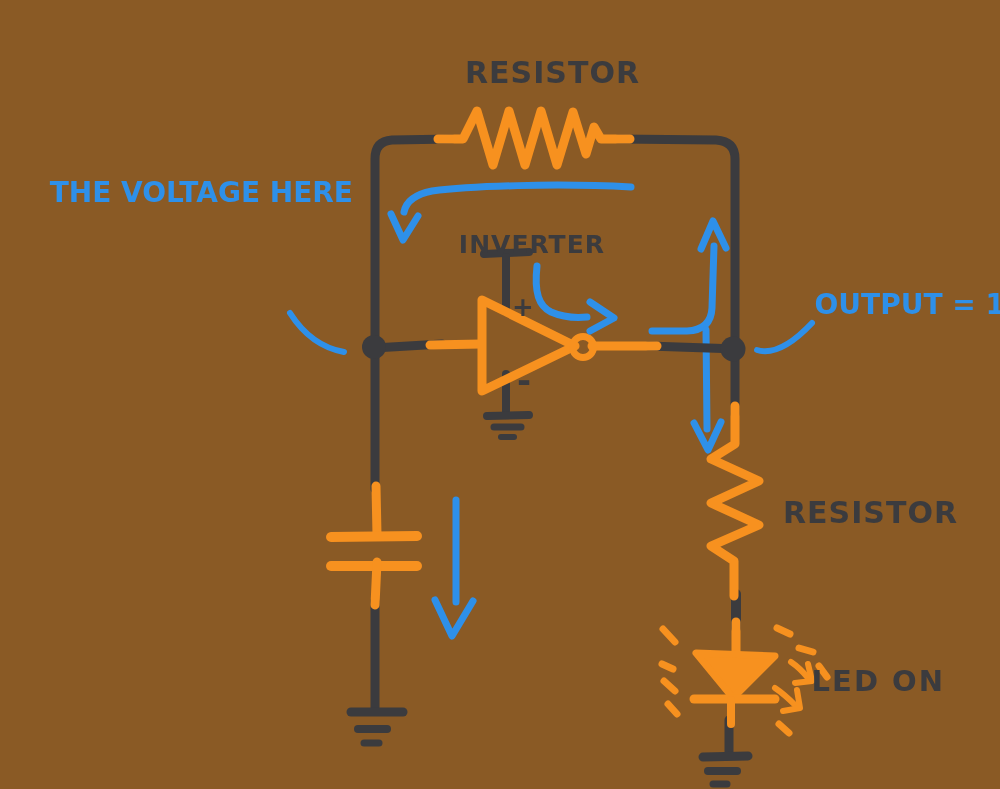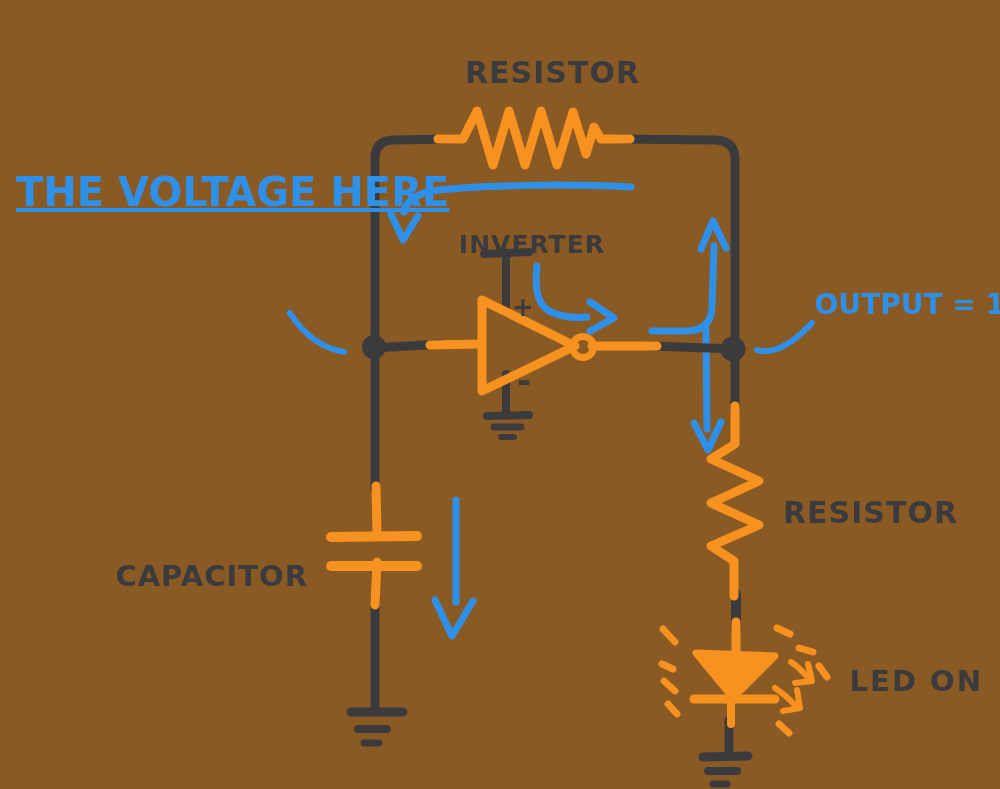"THE VOLTAGE HERE" #note-voltage { font-size: 40px -> 28px; left: 16px -> 8px; text-decoration: underline -> none }
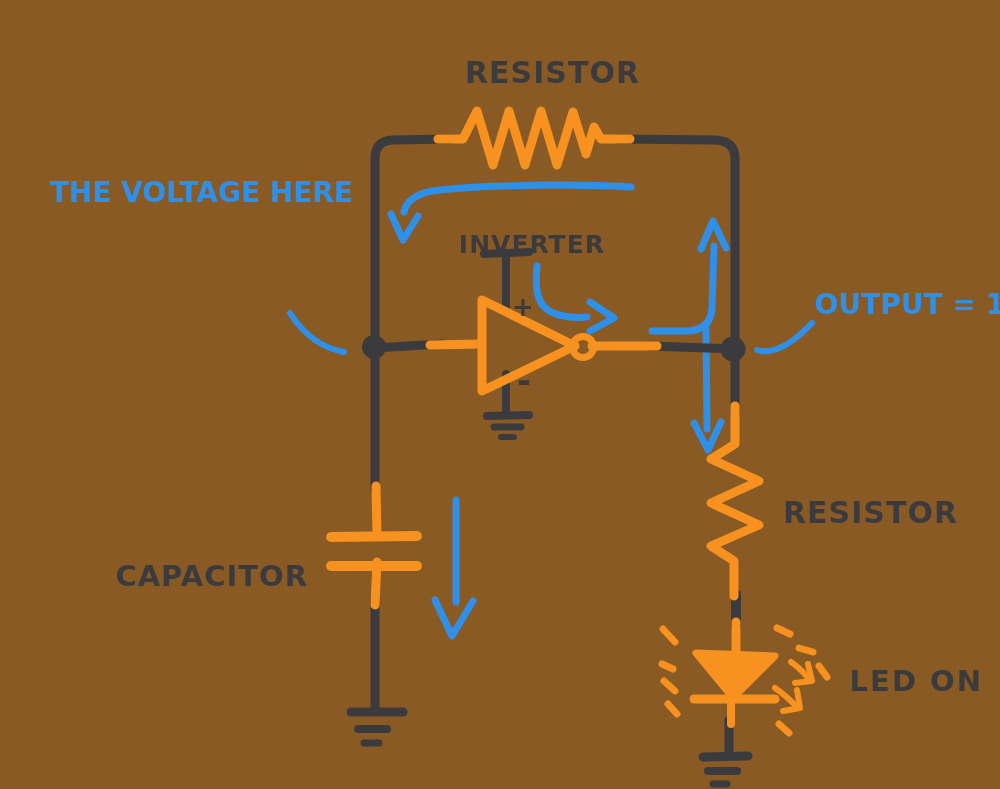"CAPACITOR" div.lbl { html: <div>CAPACITOR</div> -> none }
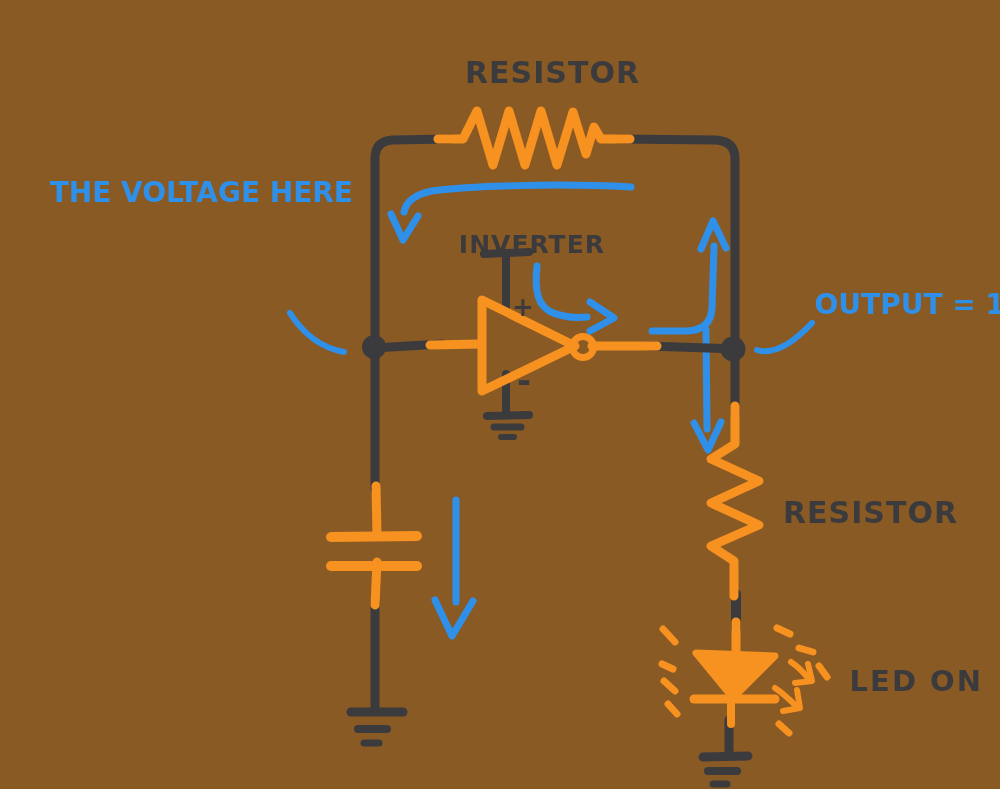"LED ON" #lbl-led-on { left: 833px -> 795px }
